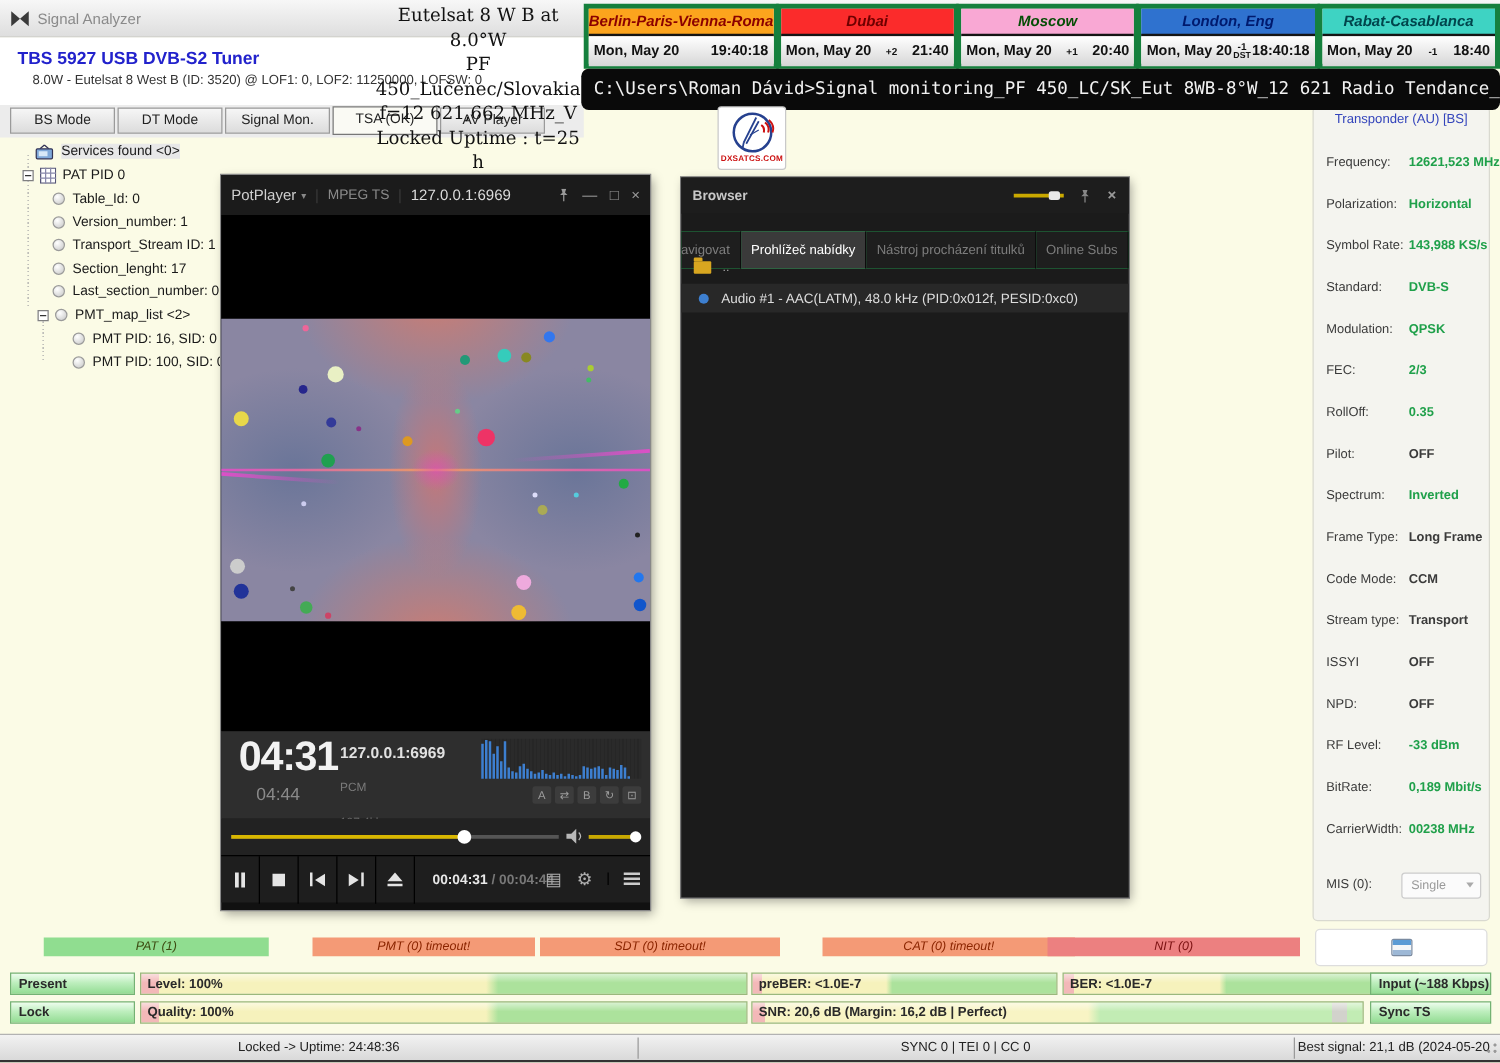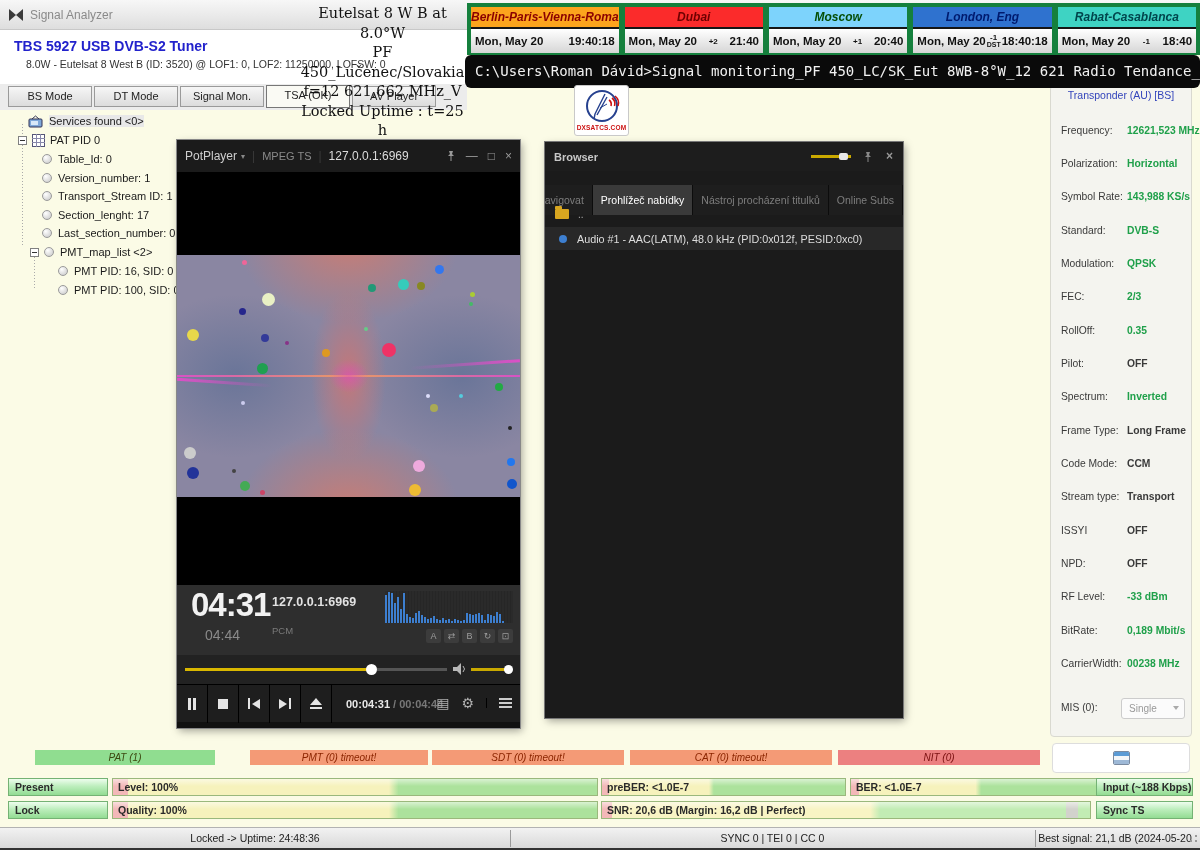"Moscow" .c2 { background: #7dd3fc -> #f9a8d4 }
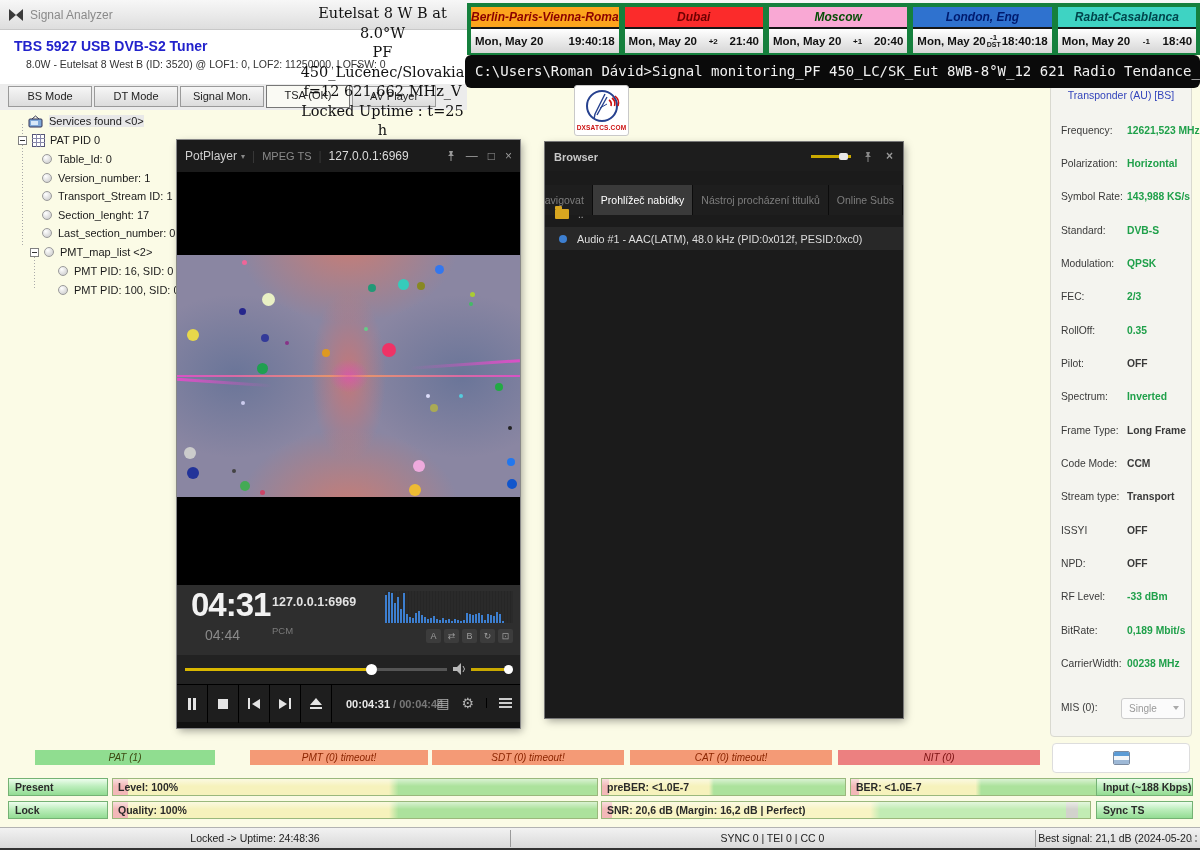"CAT (0) timeout!" div.psi { left: 630px -> 658px }
